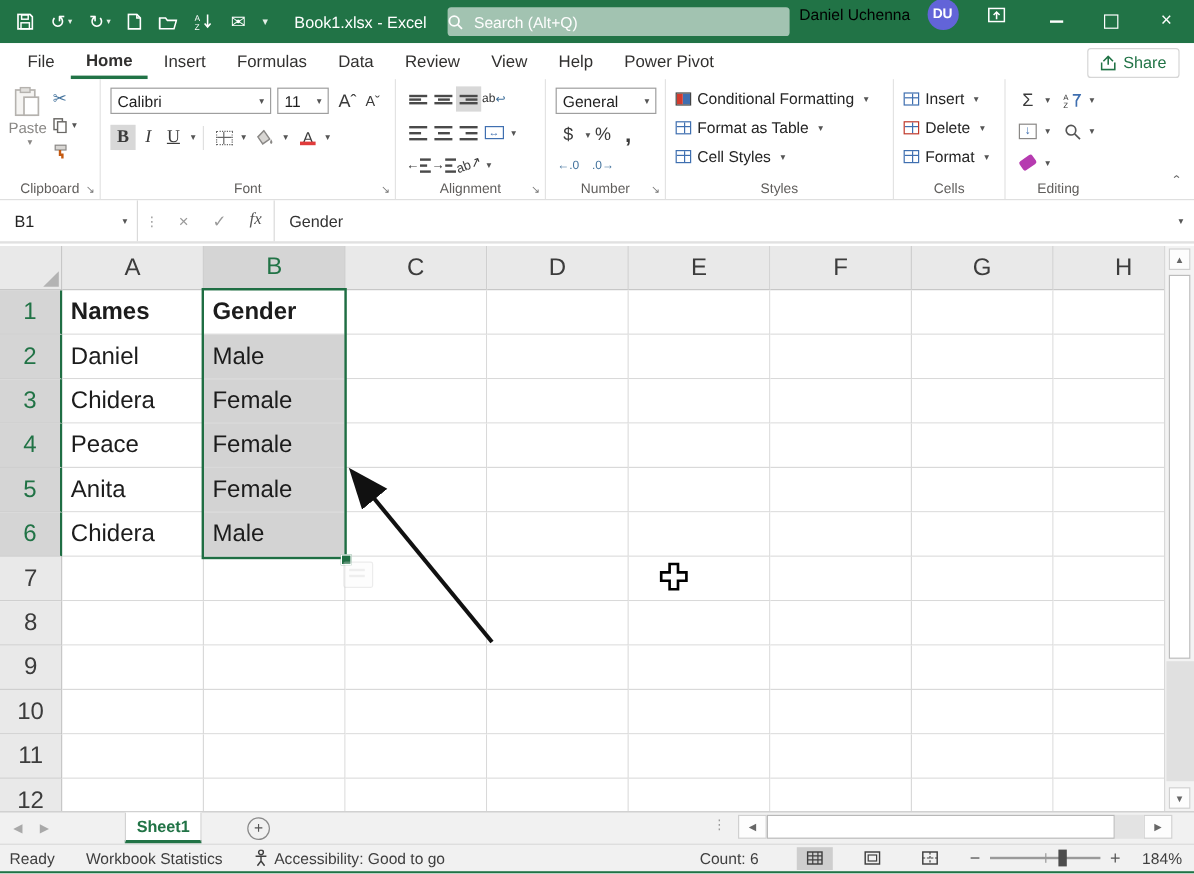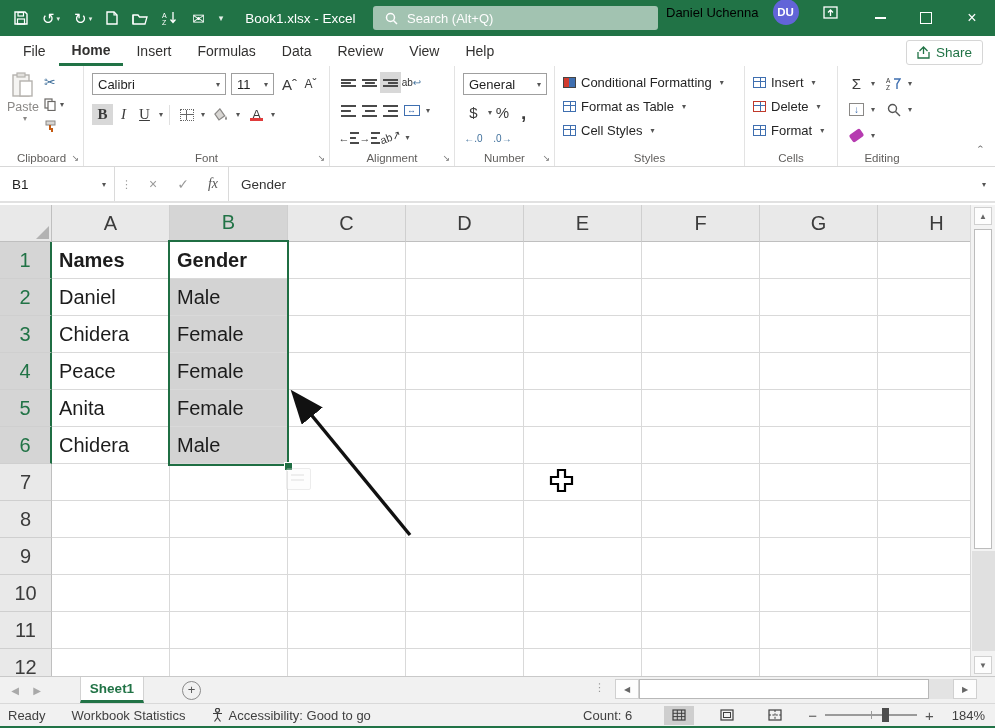"Search (Alt+Q)" #search-pill { padding-left: 12px -> none }
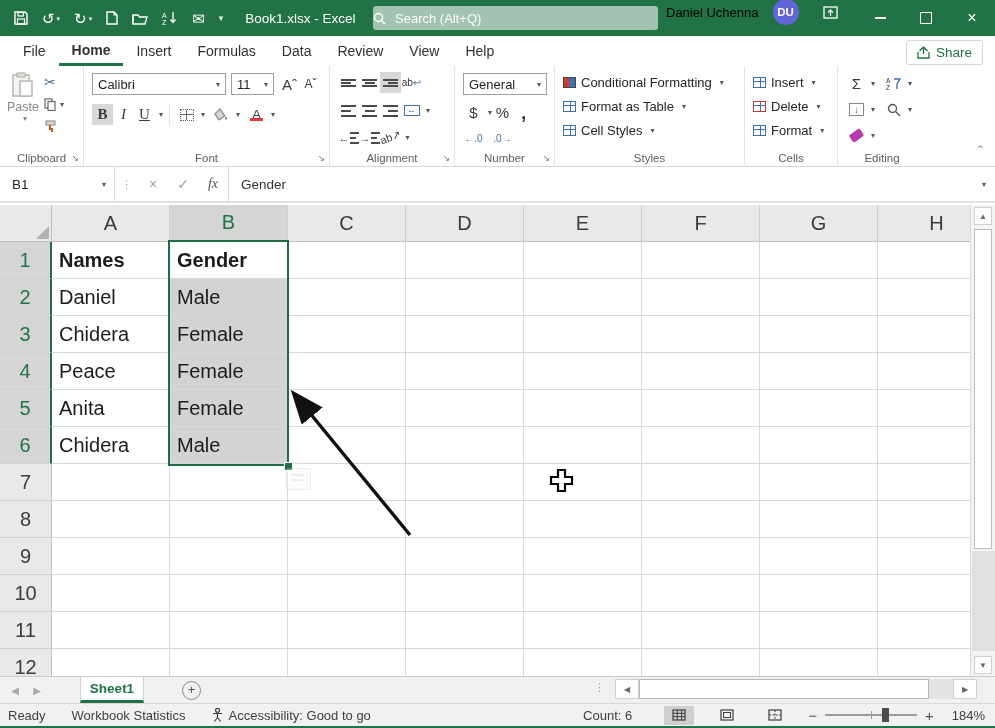"Power Pivot" span.rtab { html: none -> <span>Power Pivot</span> }
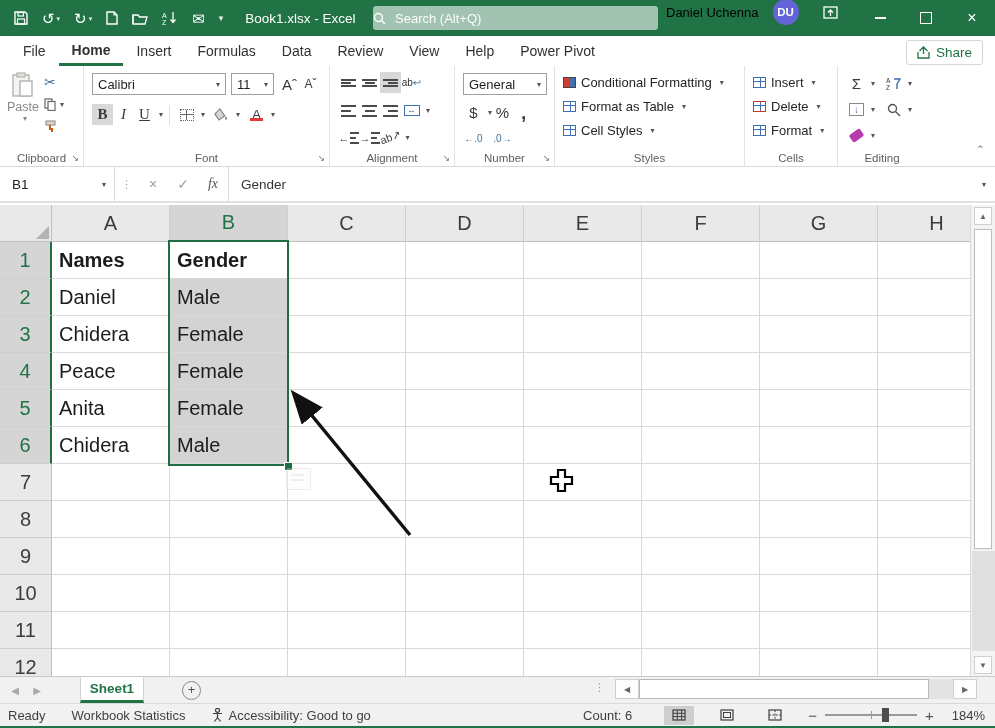"Sheet1" #sheet-tab { margin-left: 28px -> 52px }
